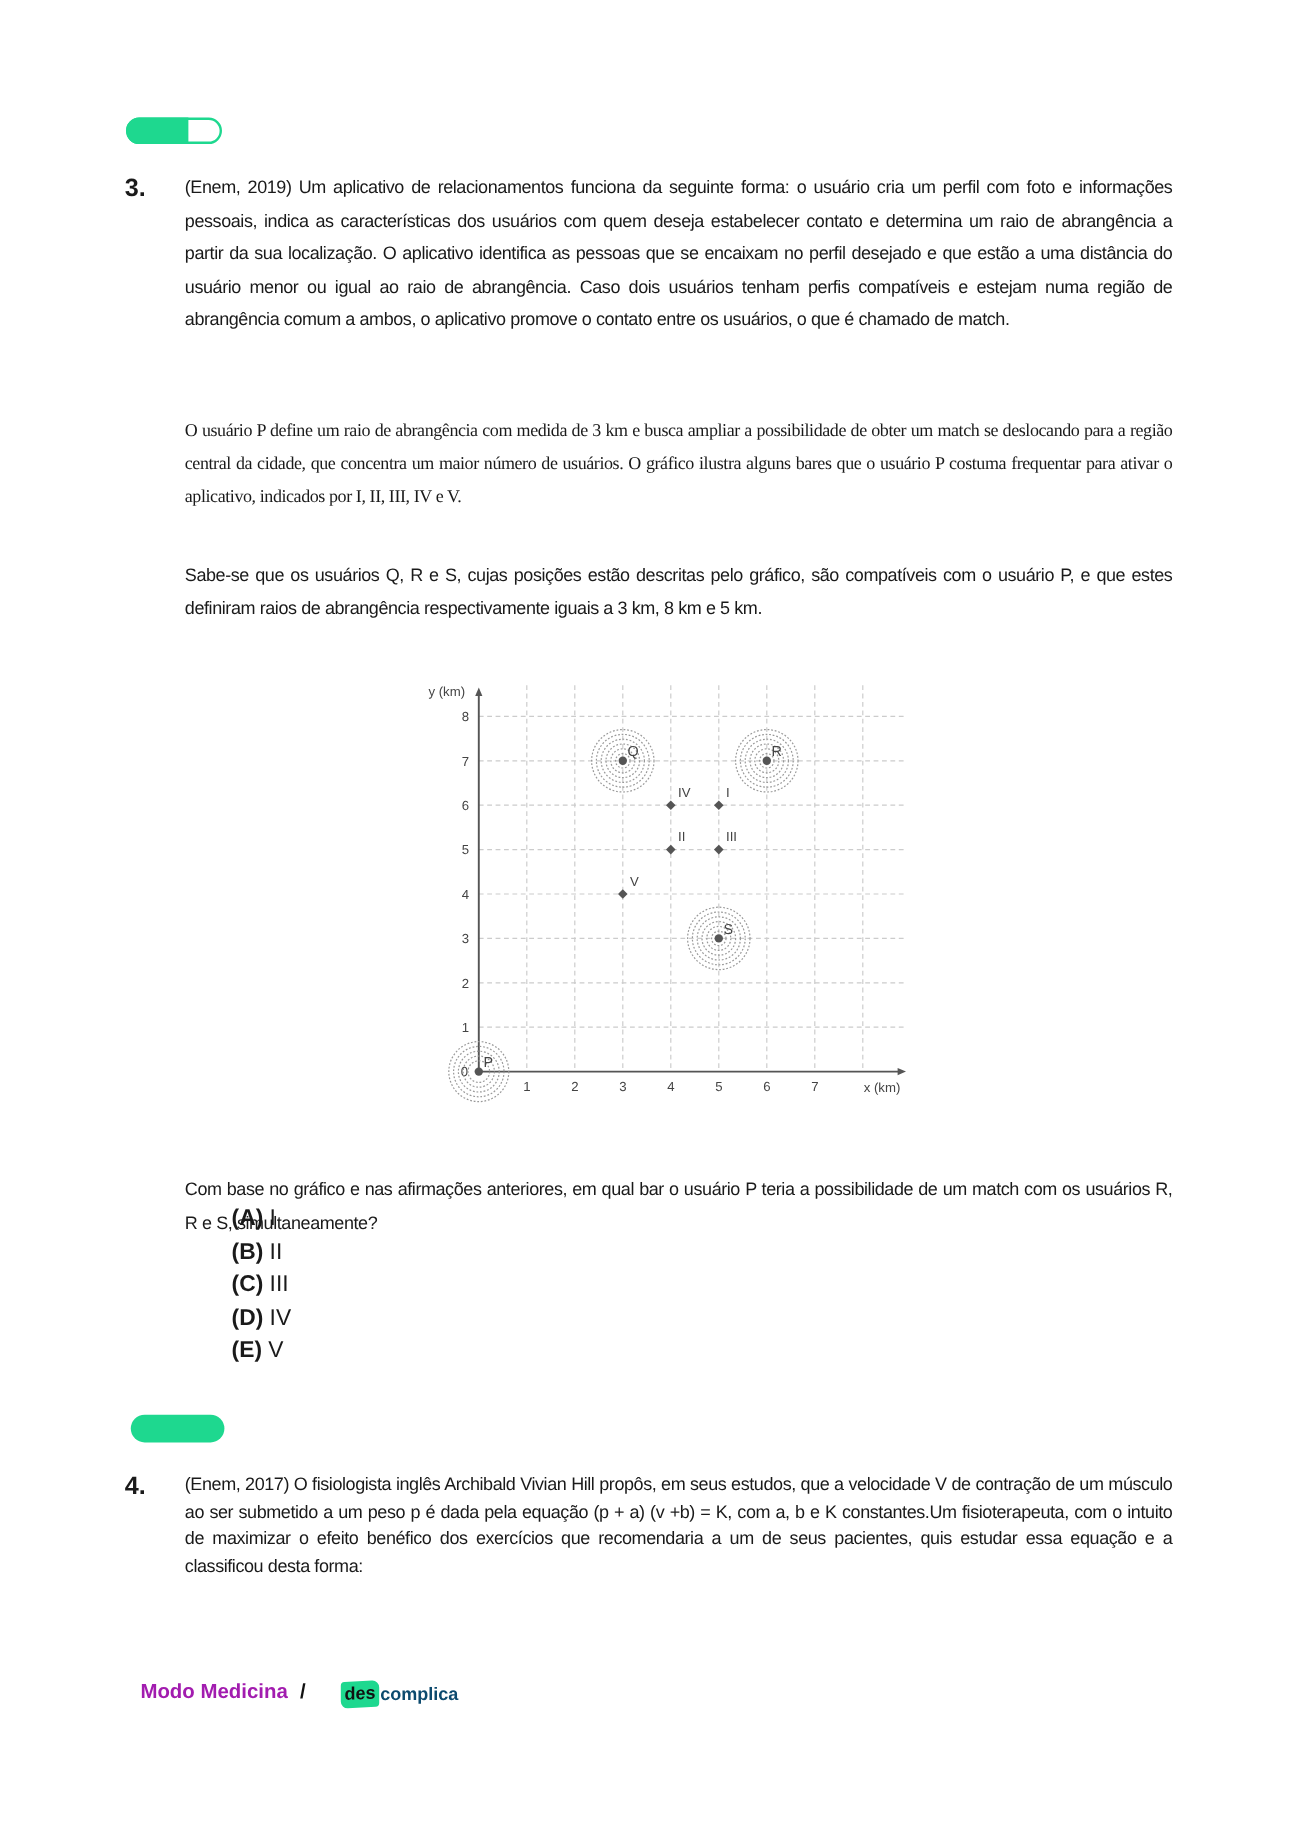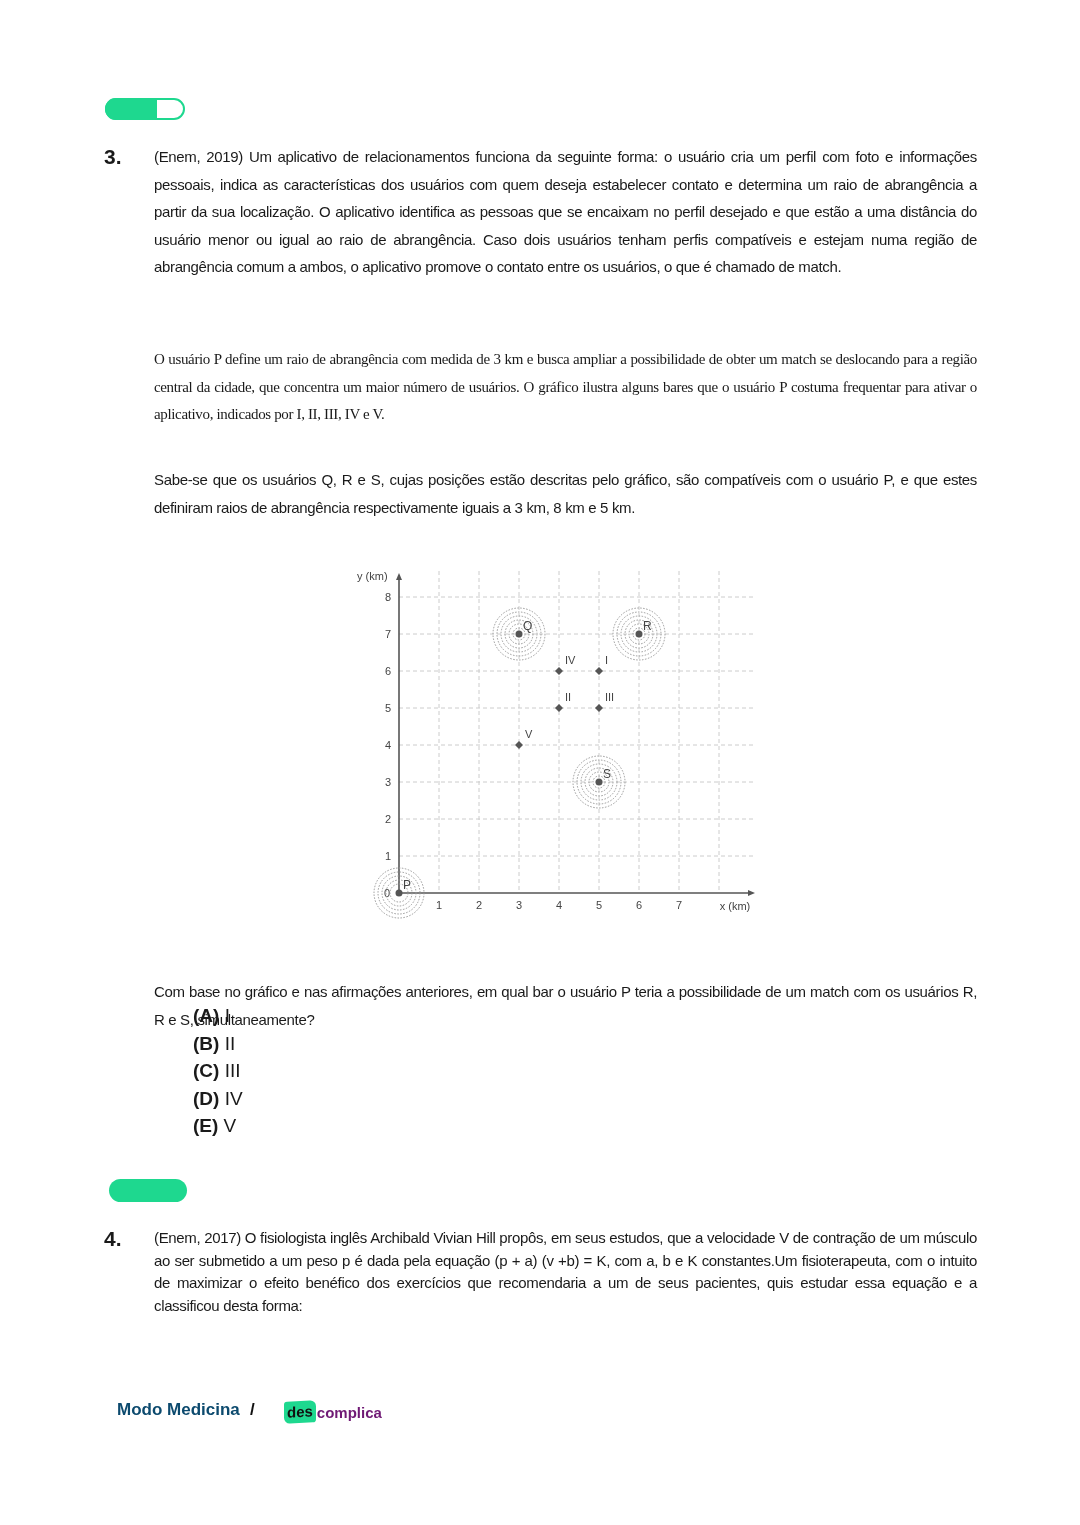"Modo Medicina" .footer-title { color: #0c4a6e -> #a21caf }
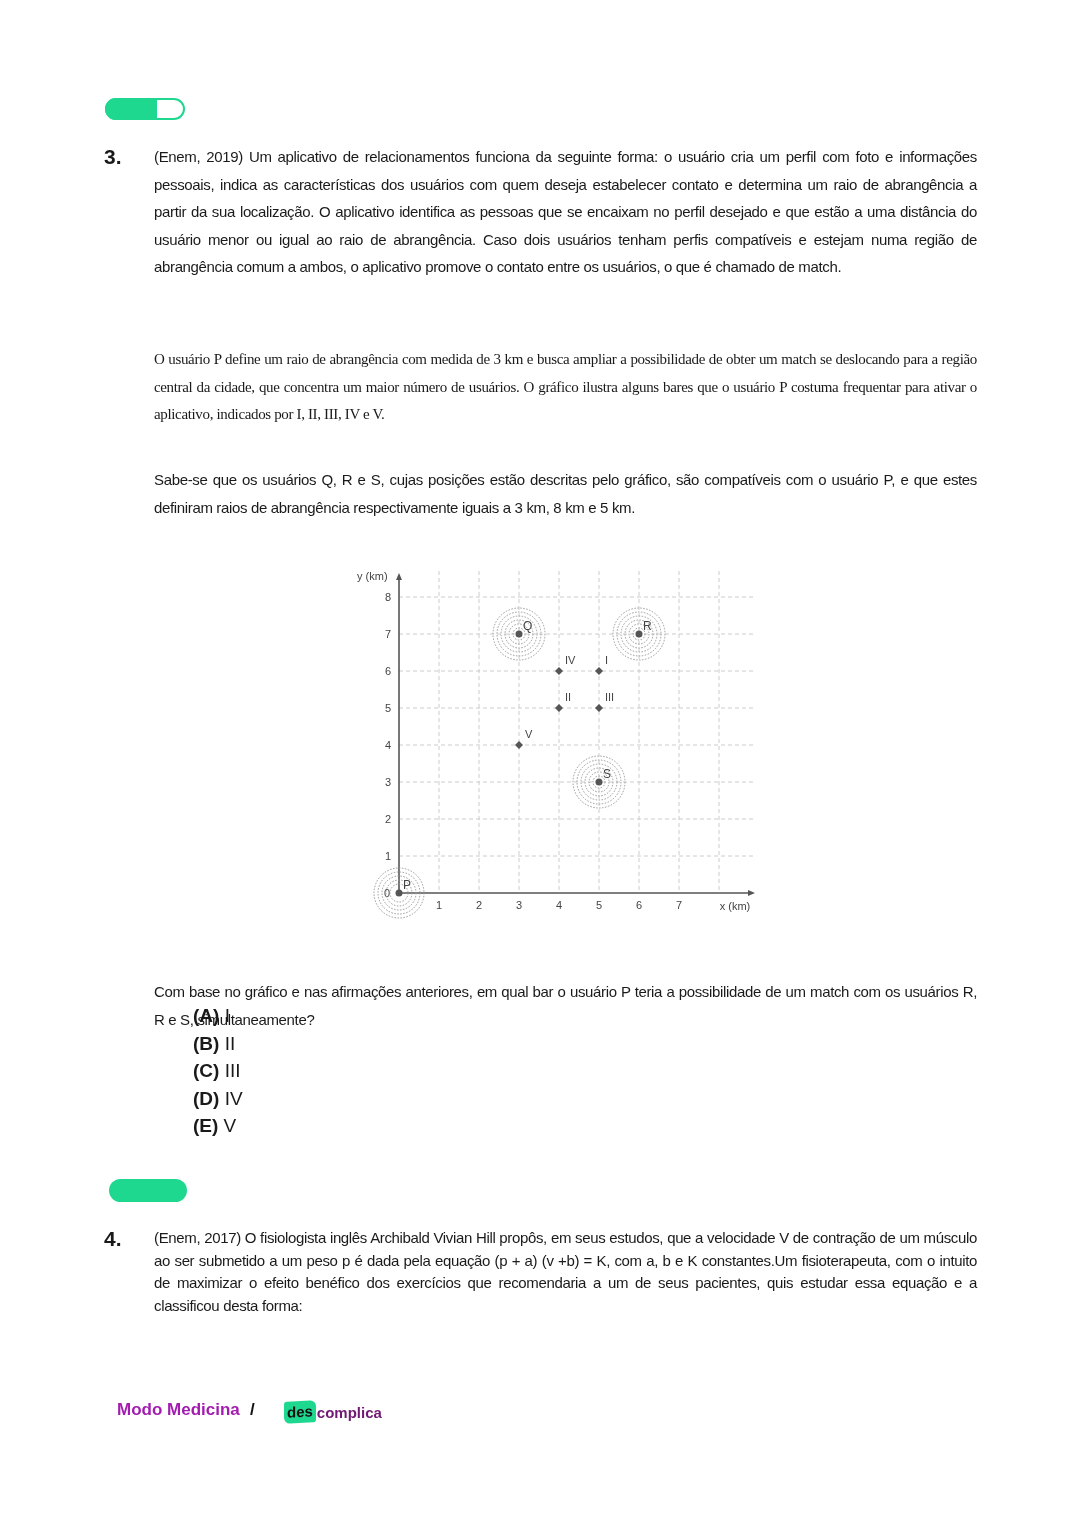"complica" .brand .rest { color: #701a75 -> #0c4a6e }
